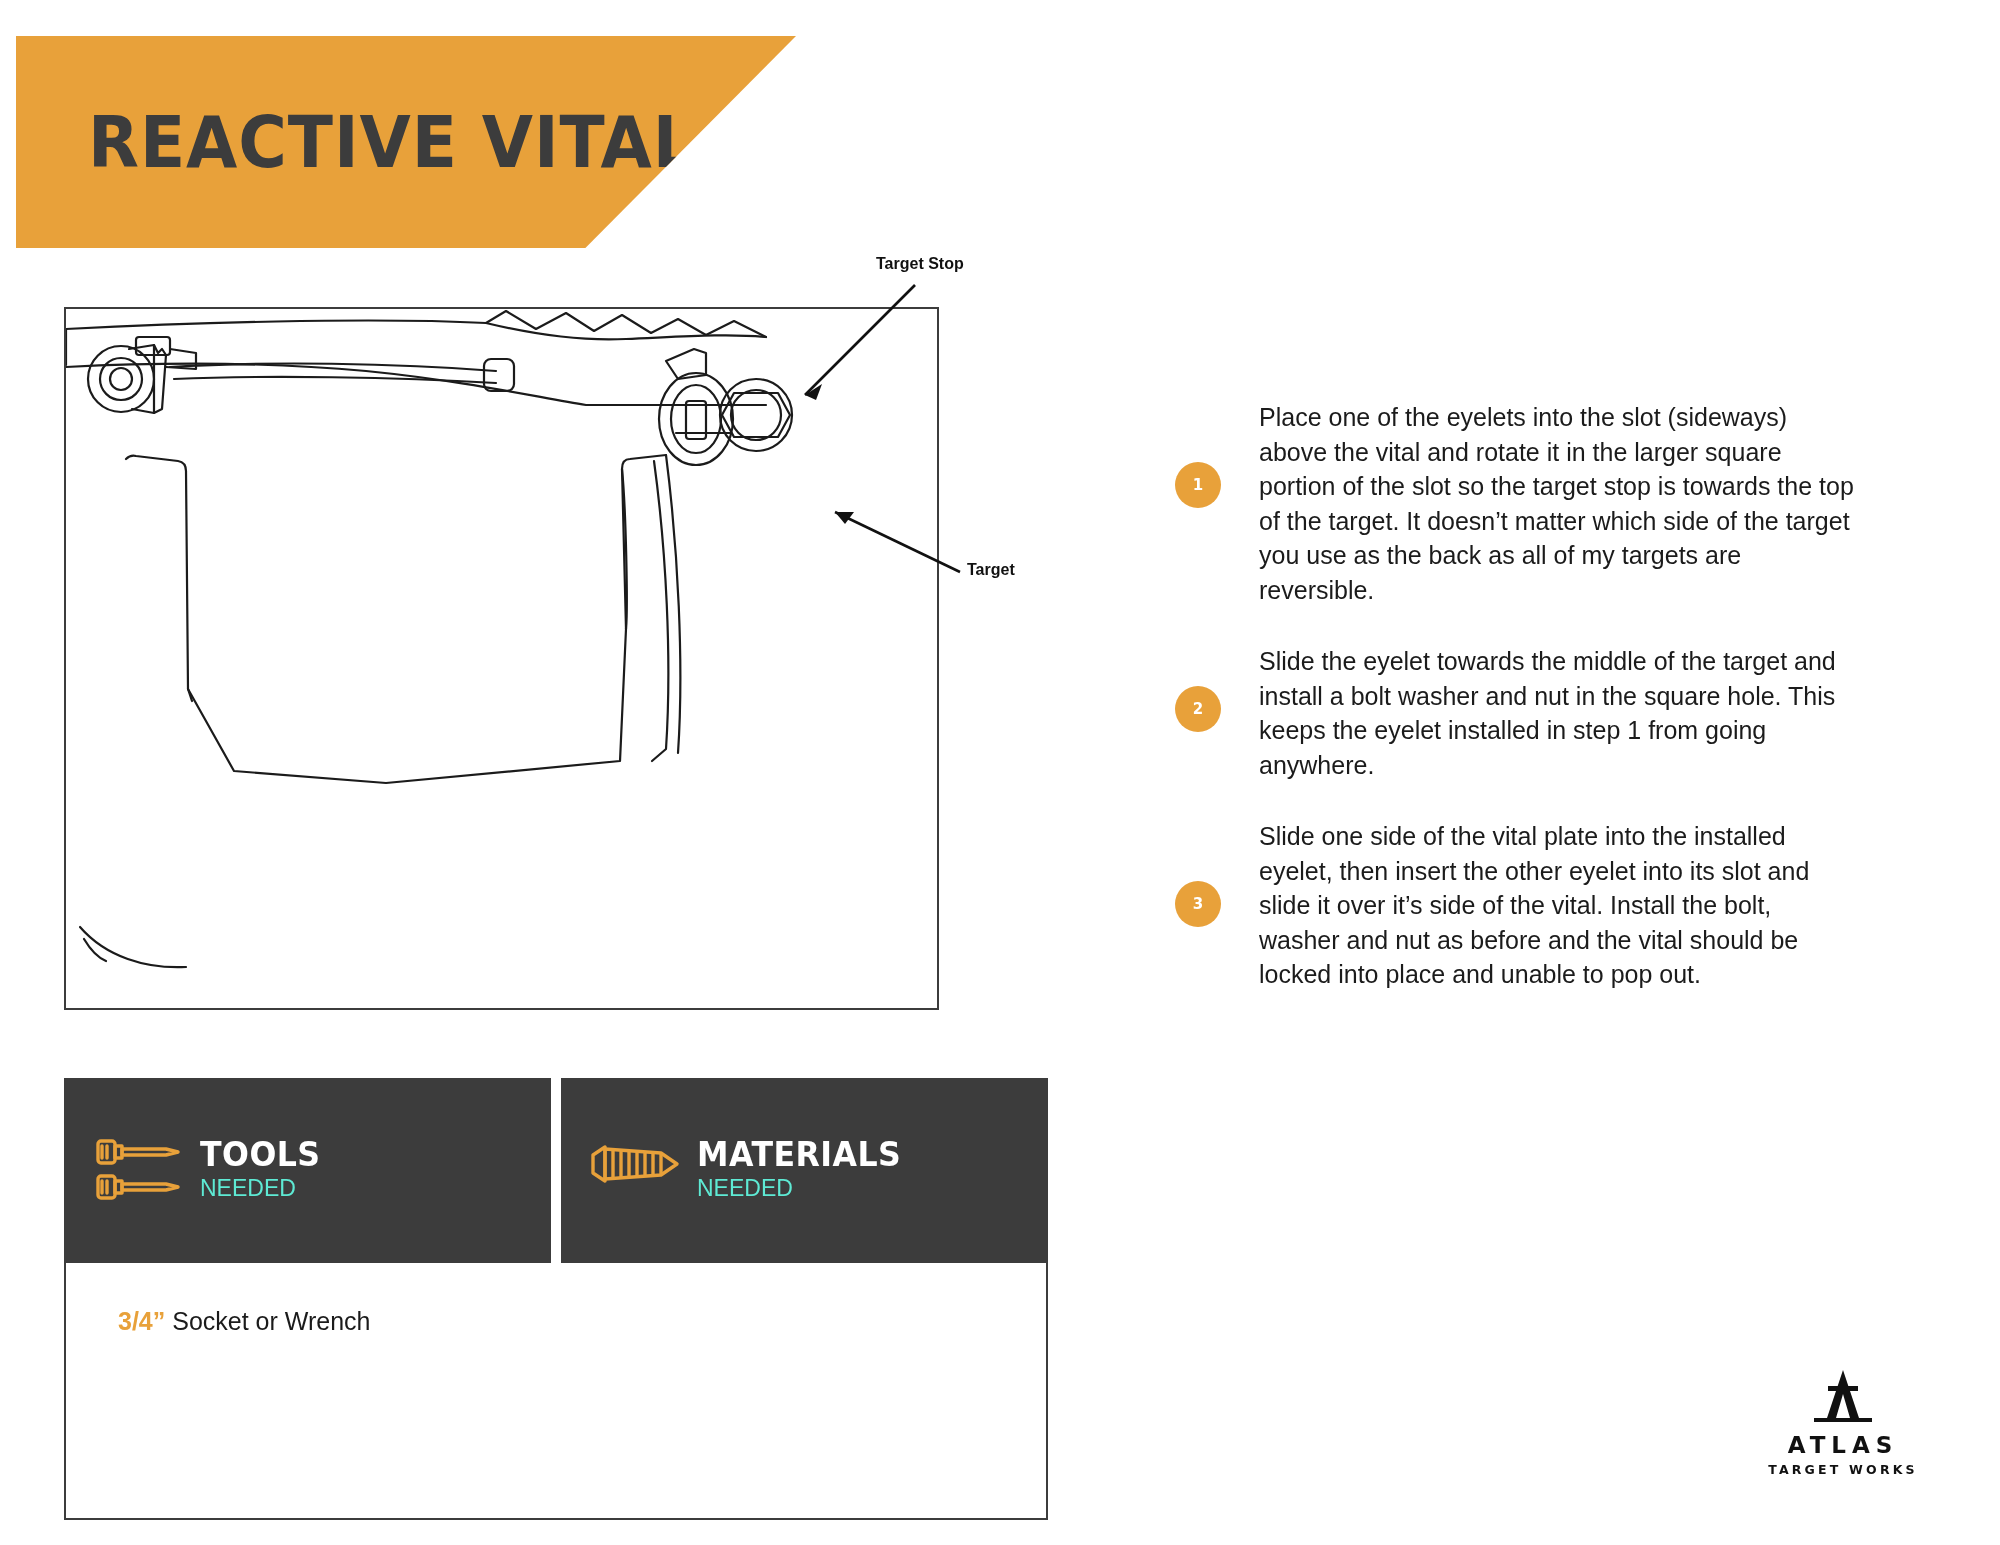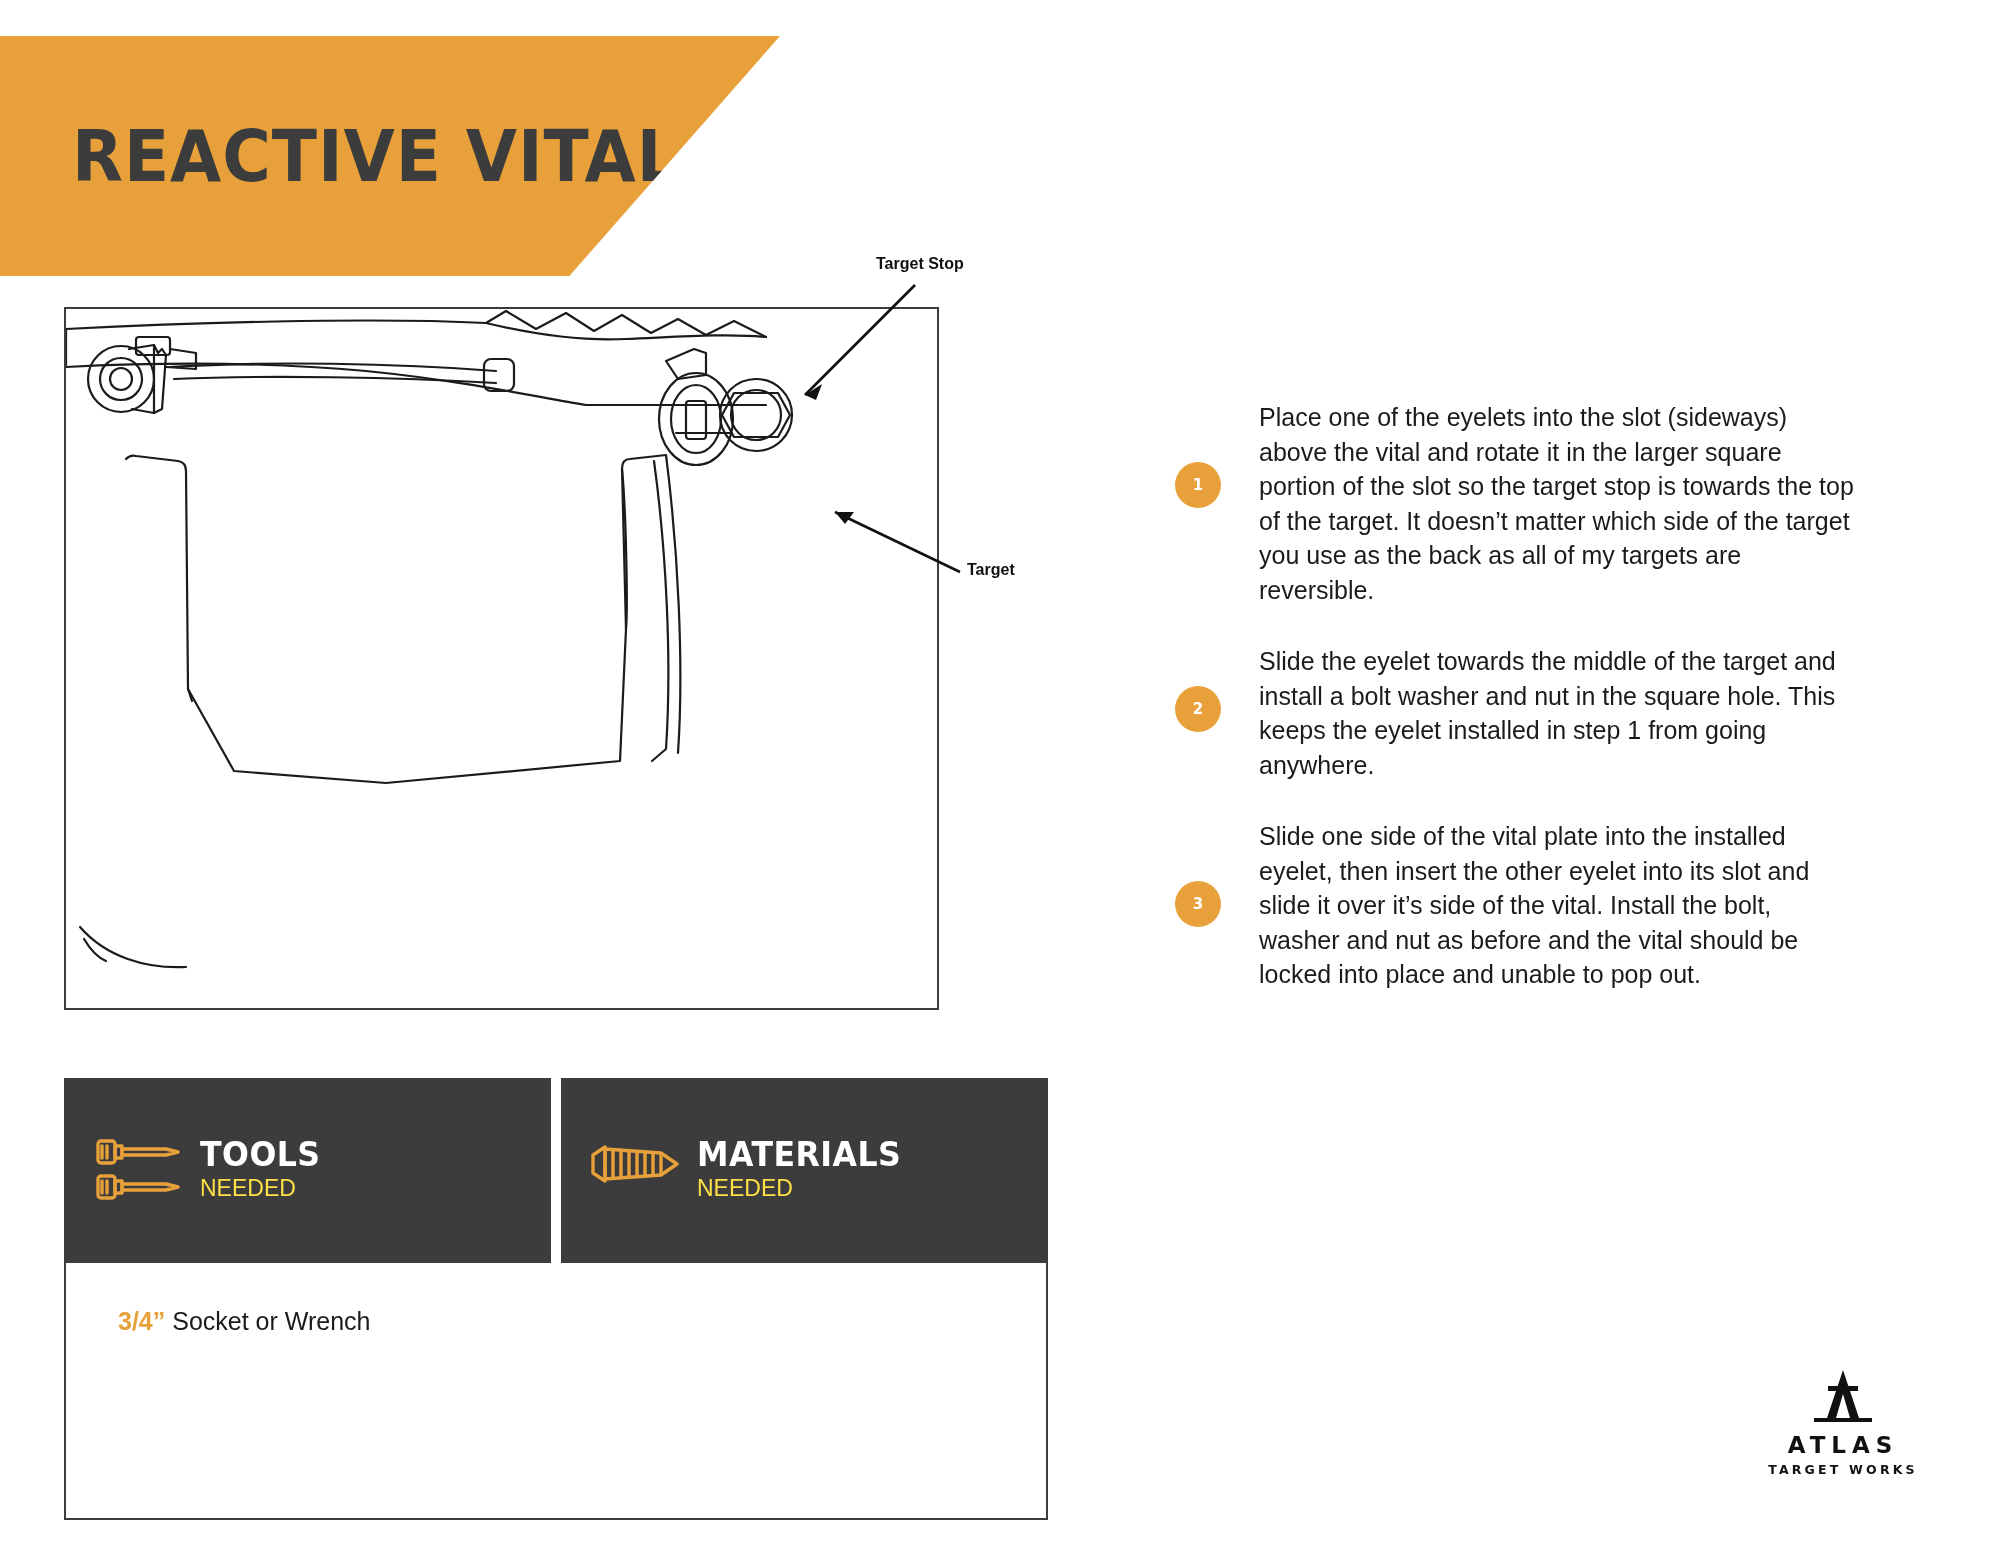"REACTIVE VITAL" #header-banner { height: 240px -> 212px; left: 0 -> 16px }
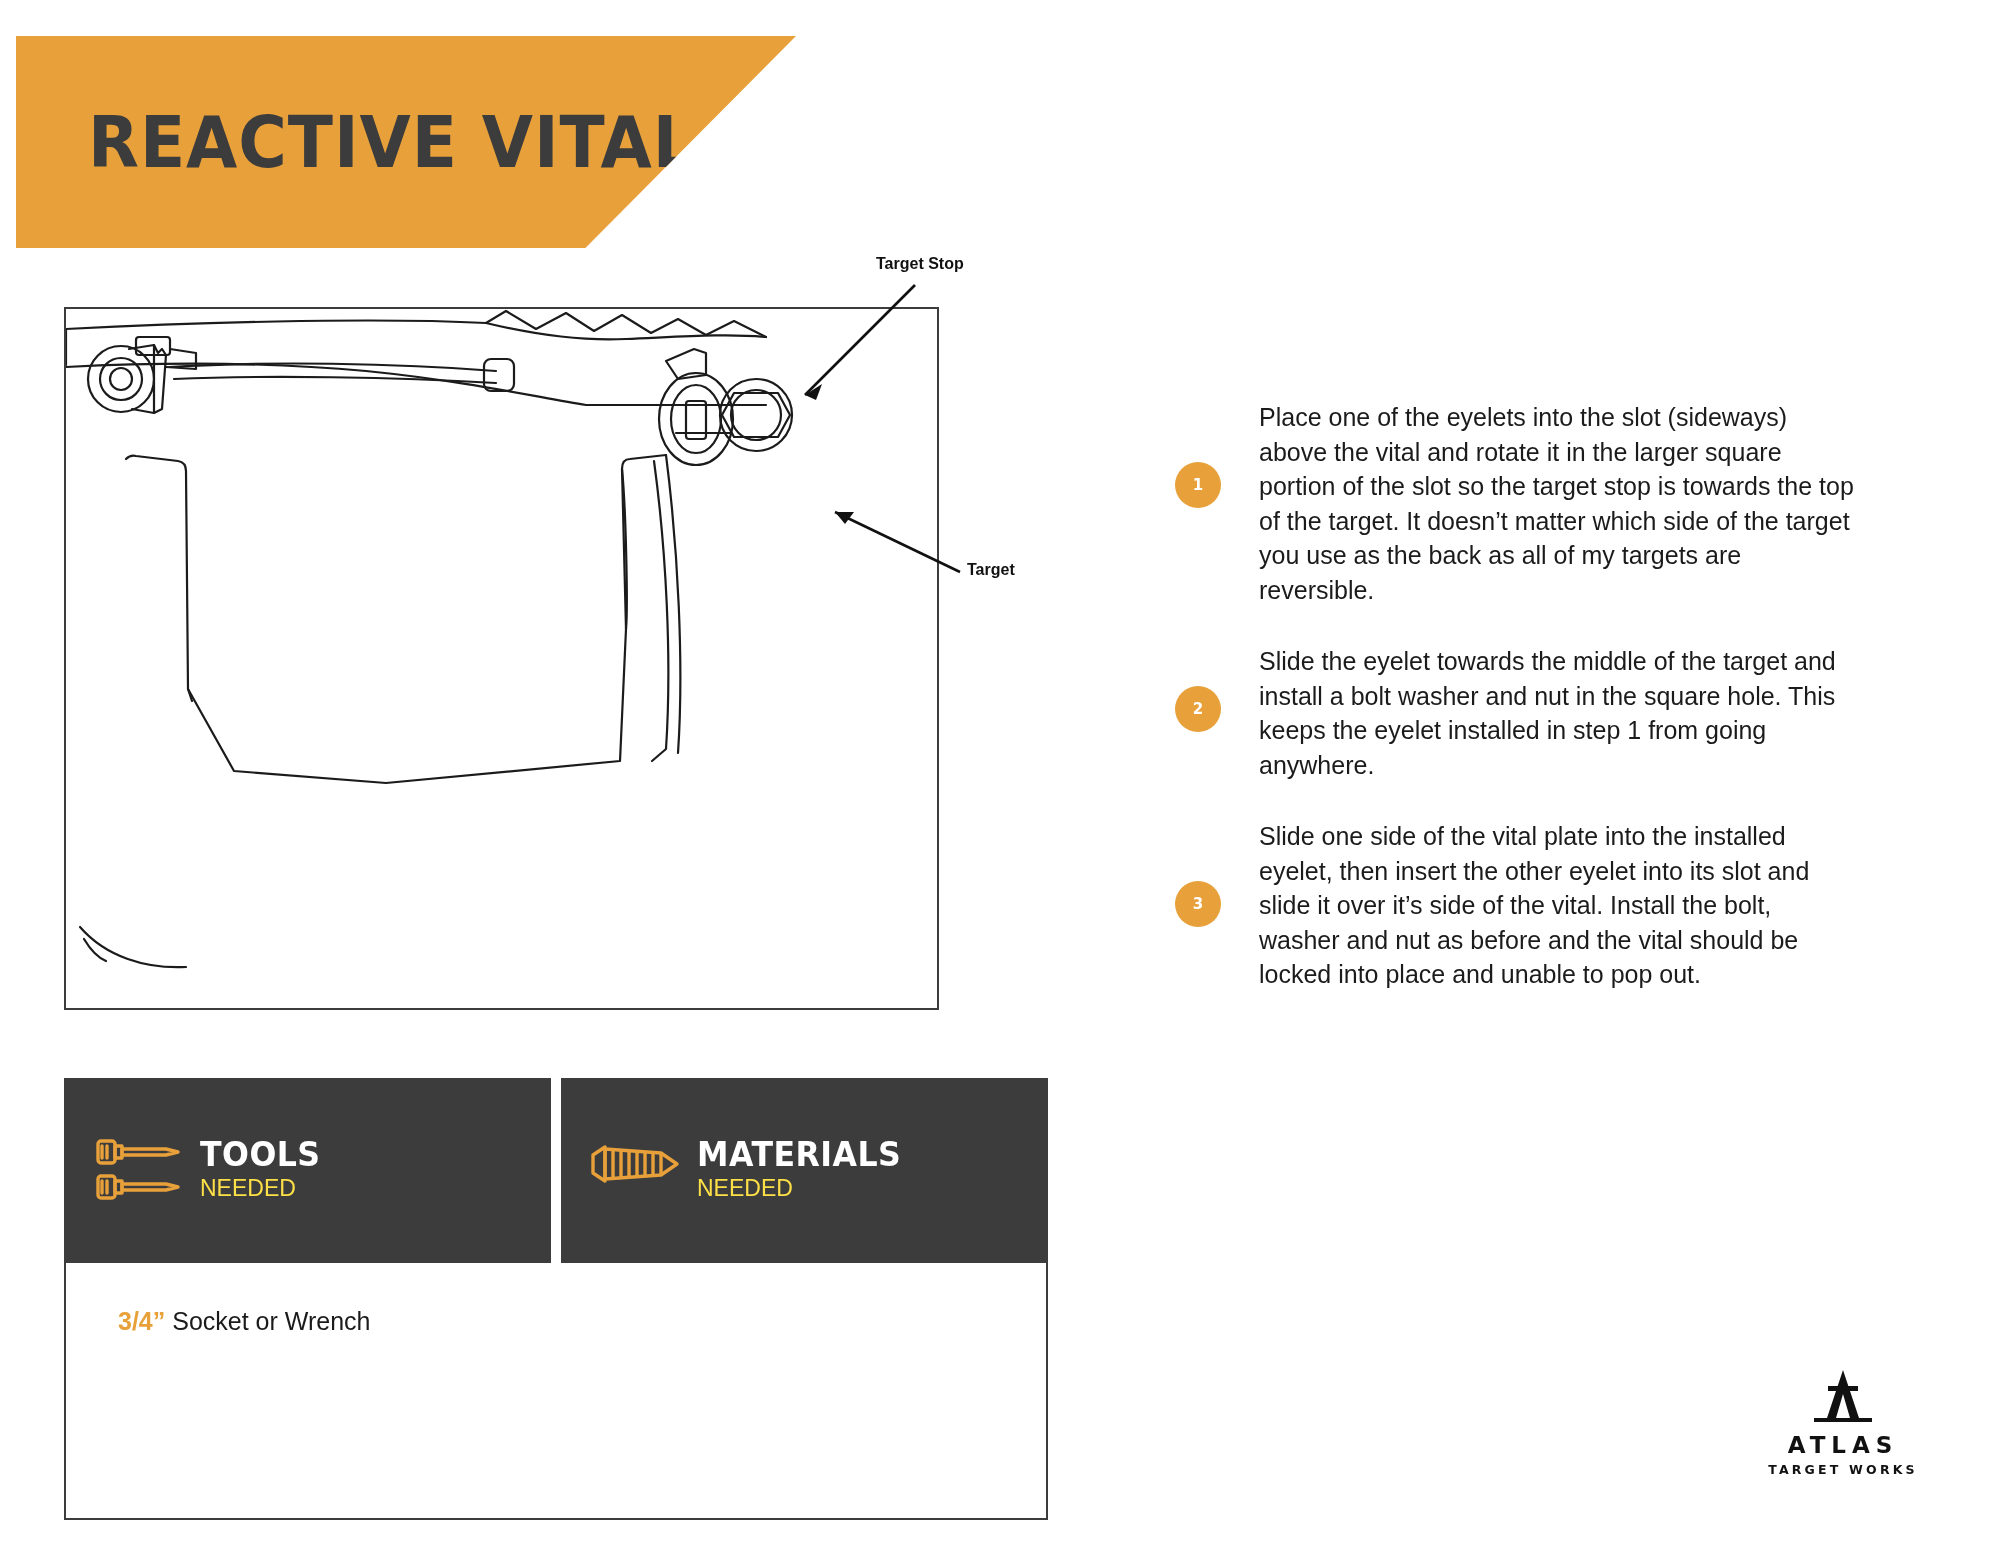"NEEDED" .panel-header-sub { color: #fde047 -> #5eead4 }
